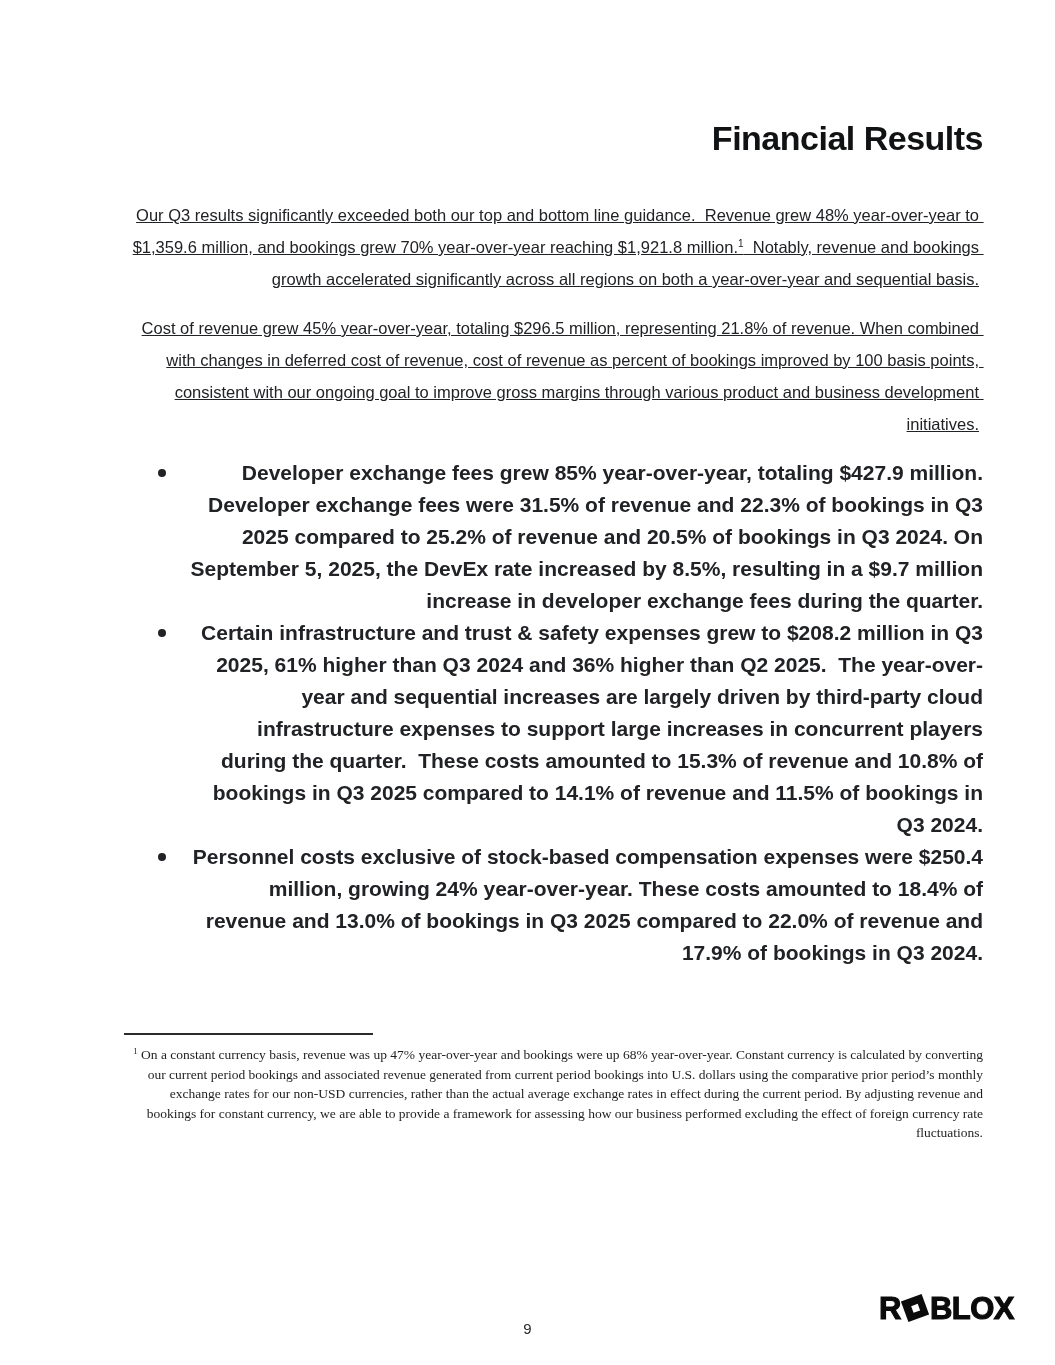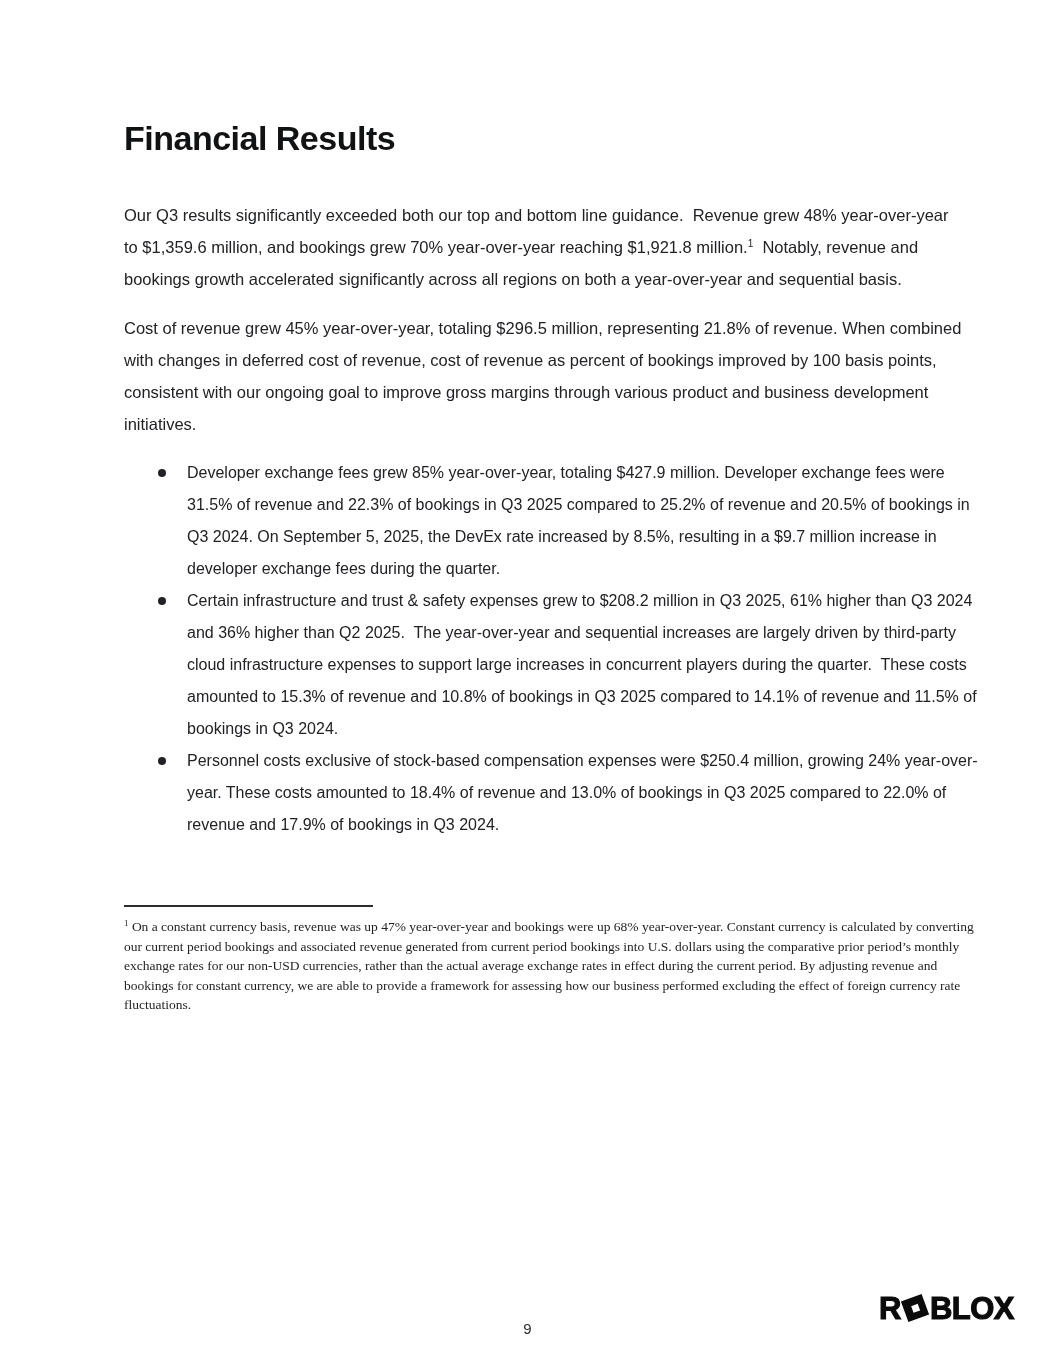"Financial Results" .content { text-align: none -> right }
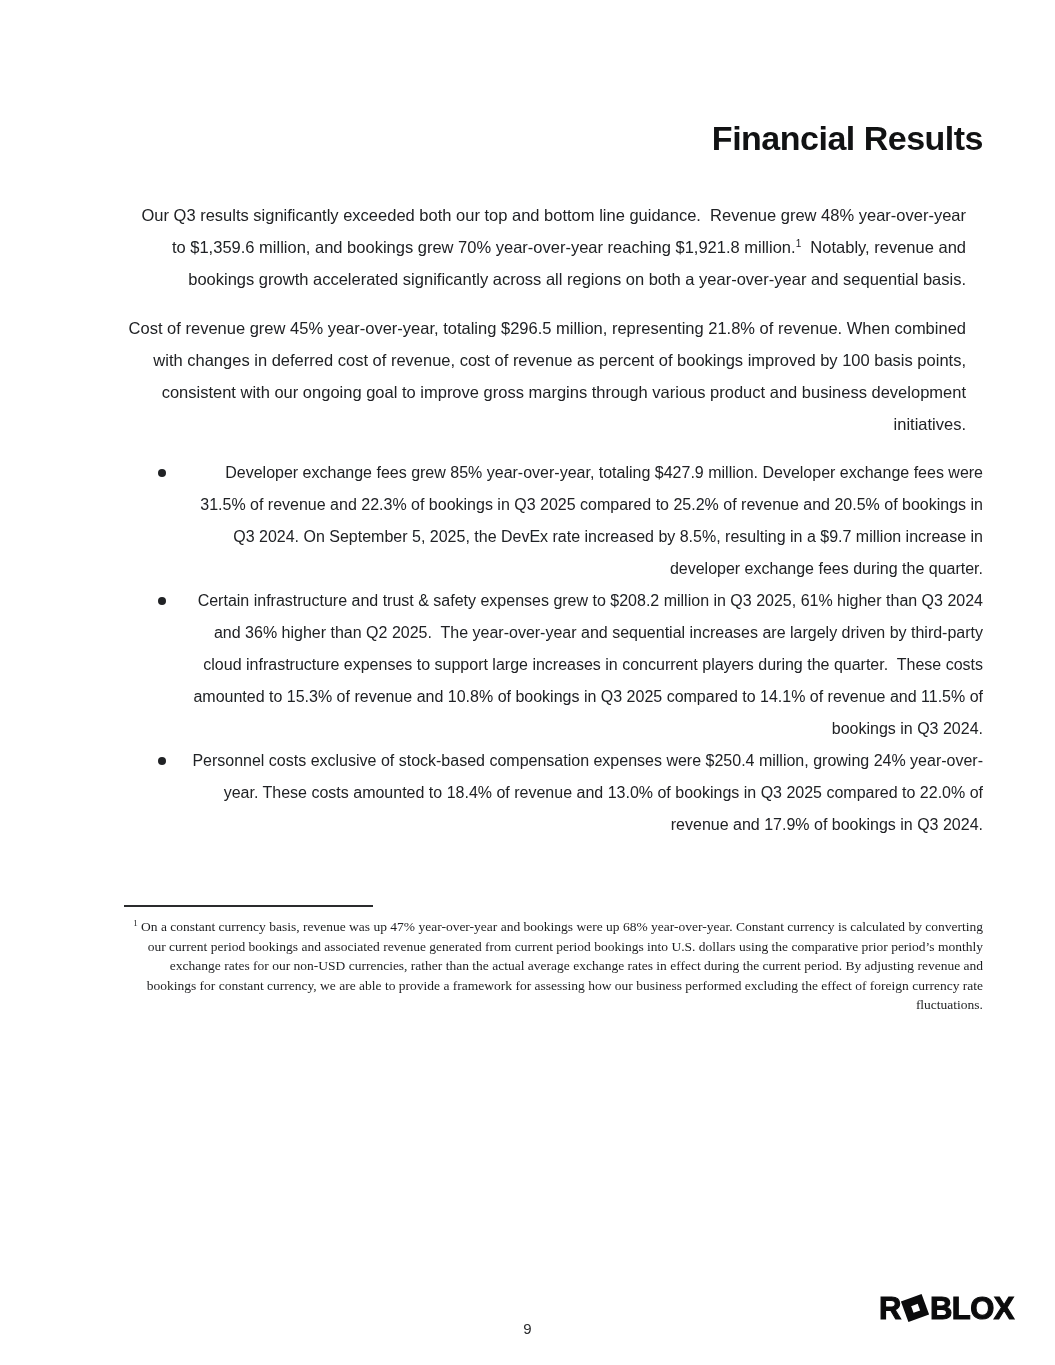"Our Q3 results significantly exceeded" .para { margin: 0 17px 17px 0 -> 0 4px 17px 0; text-decoration: none -> underline }
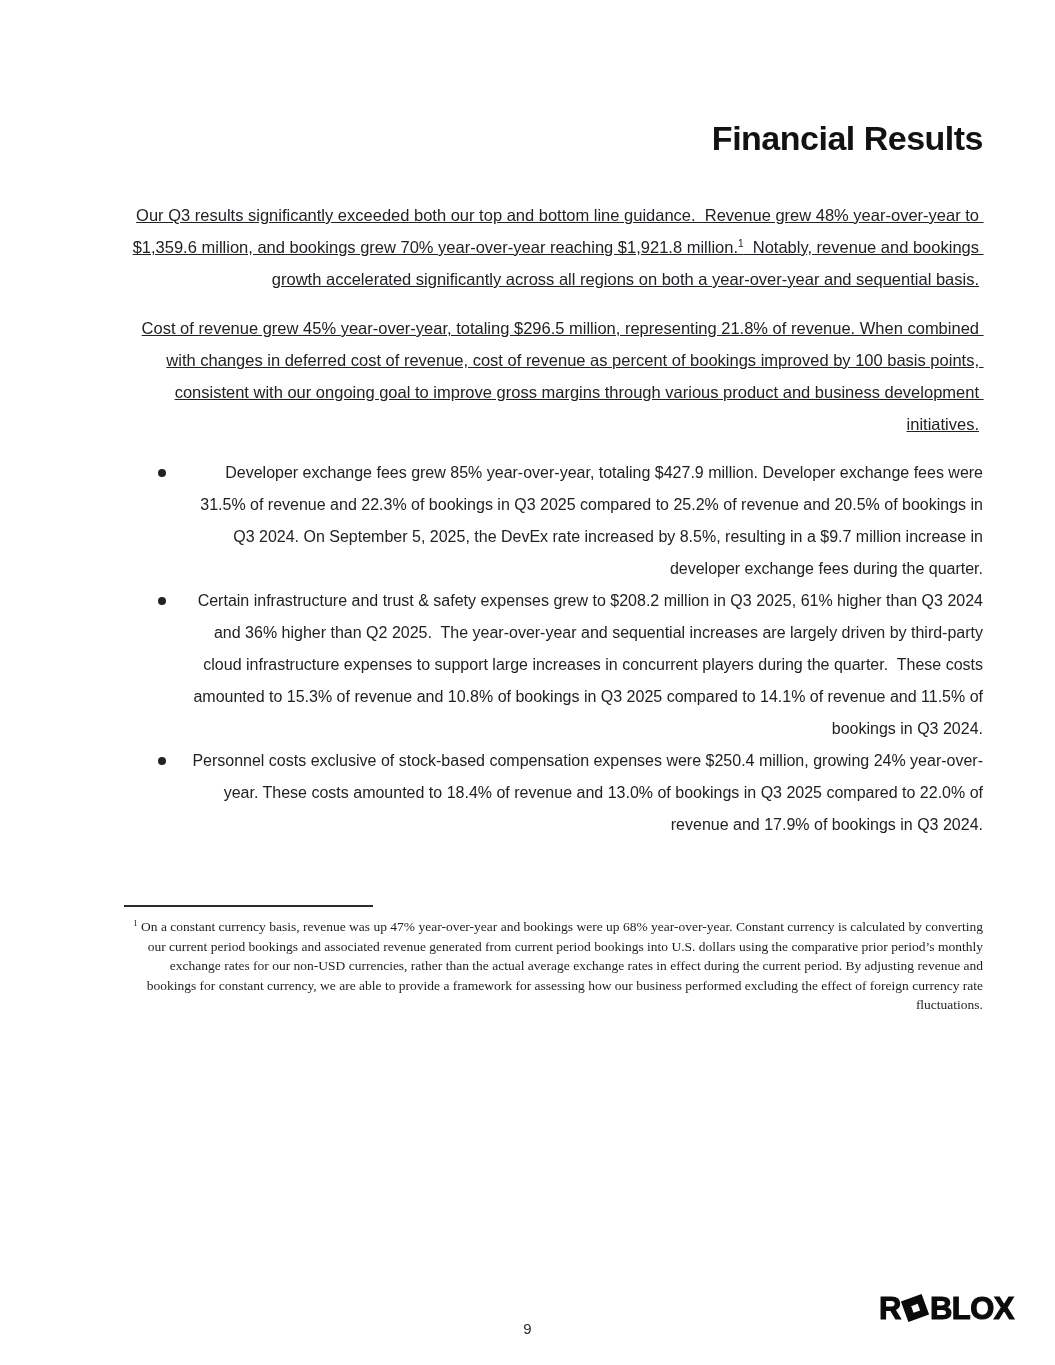"Developer exchange fees grew 85%" .bullet-item { font-size: 16px -> 21px; font-weight: none -> bold }
